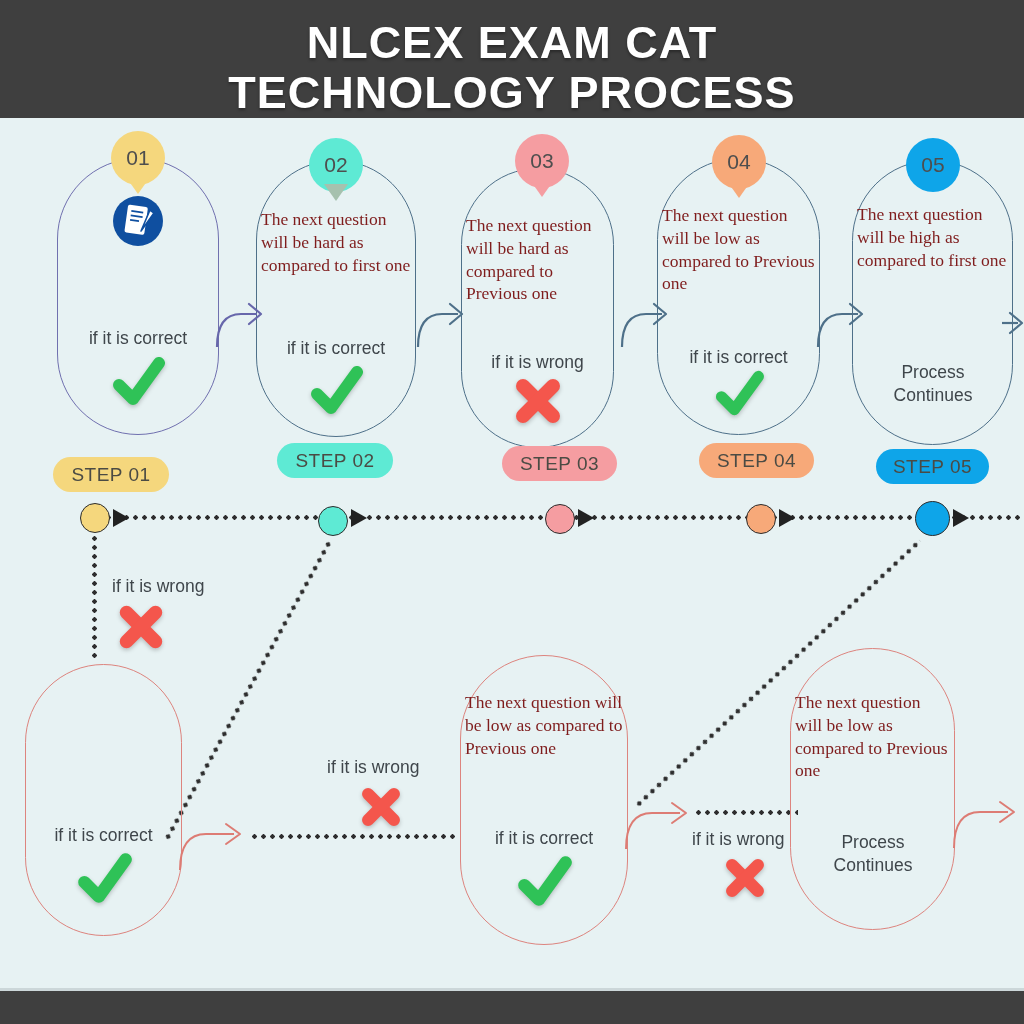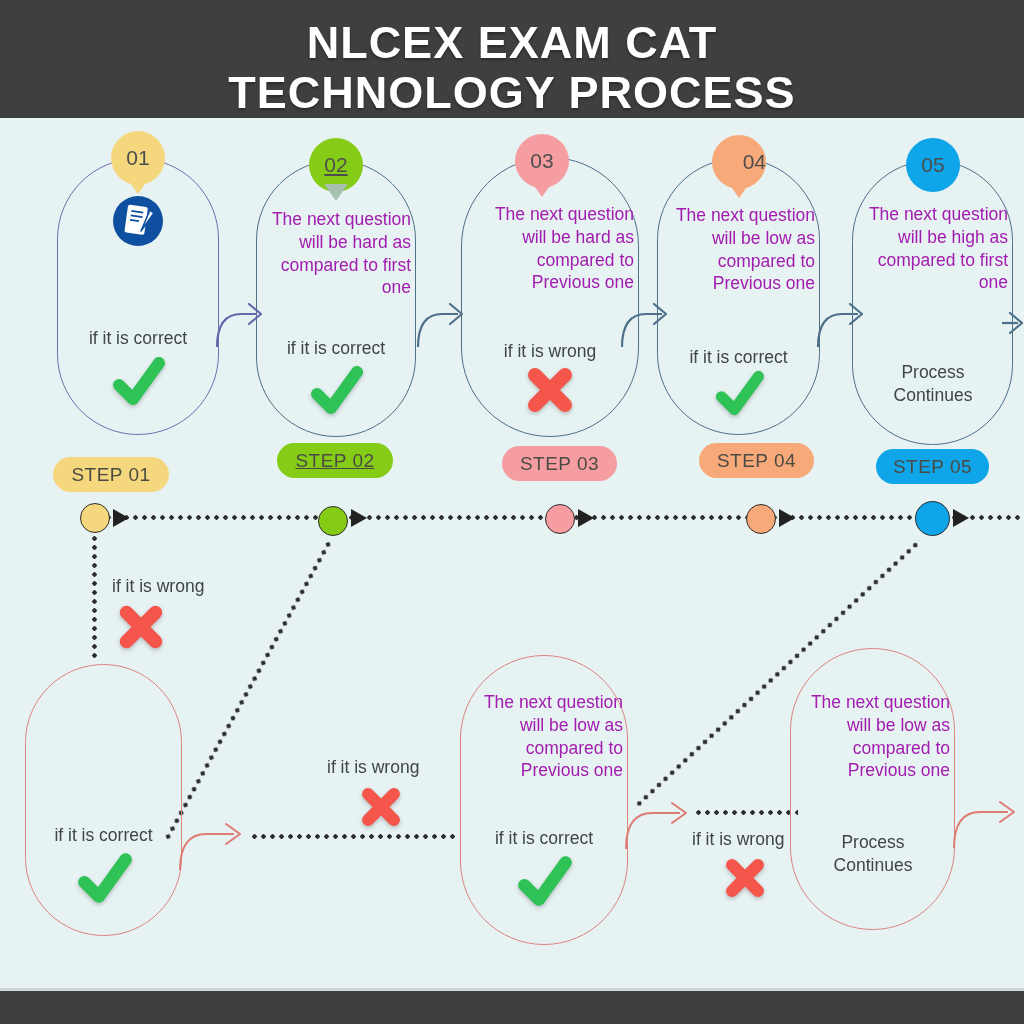"02" .s2 { background: #84cc16 -> #5eead4; text-decoration: underline -> none }
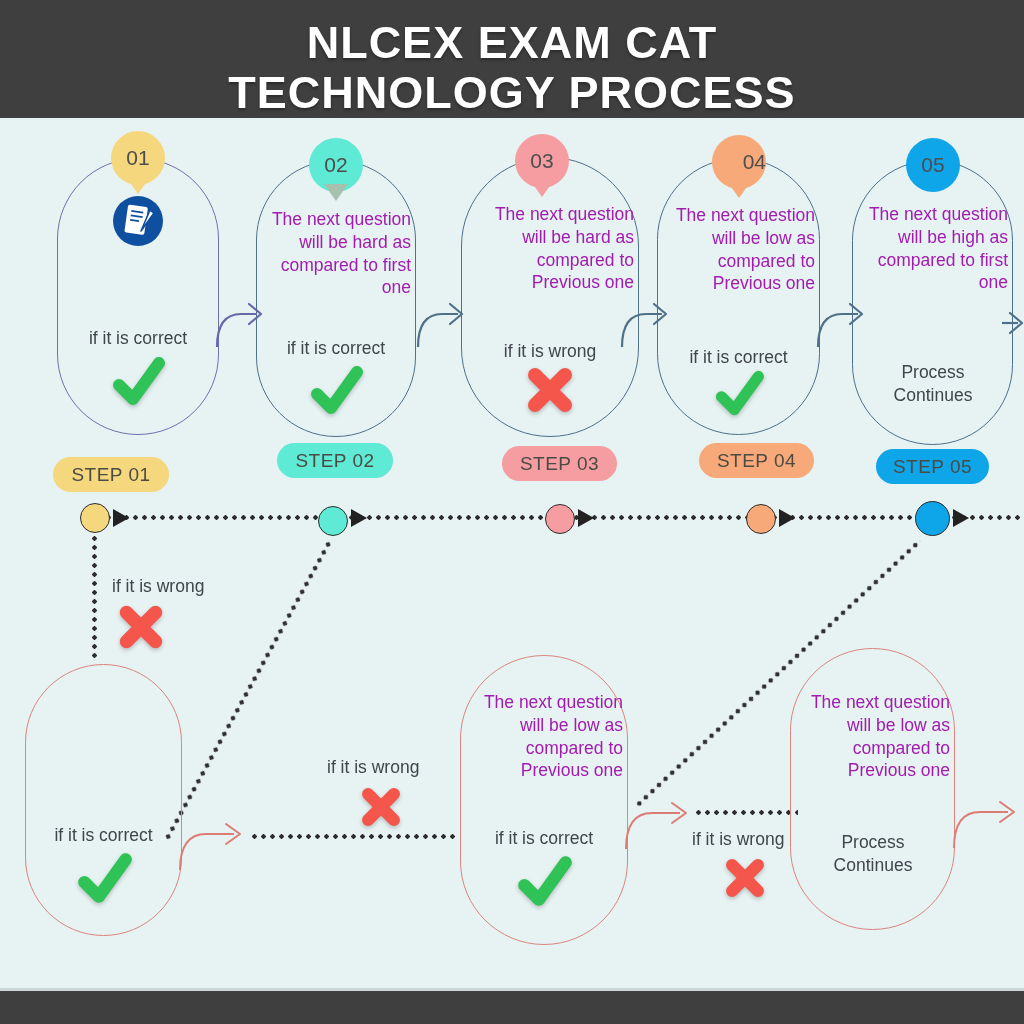"04" div.badge { justify-content: flex-end -> none }
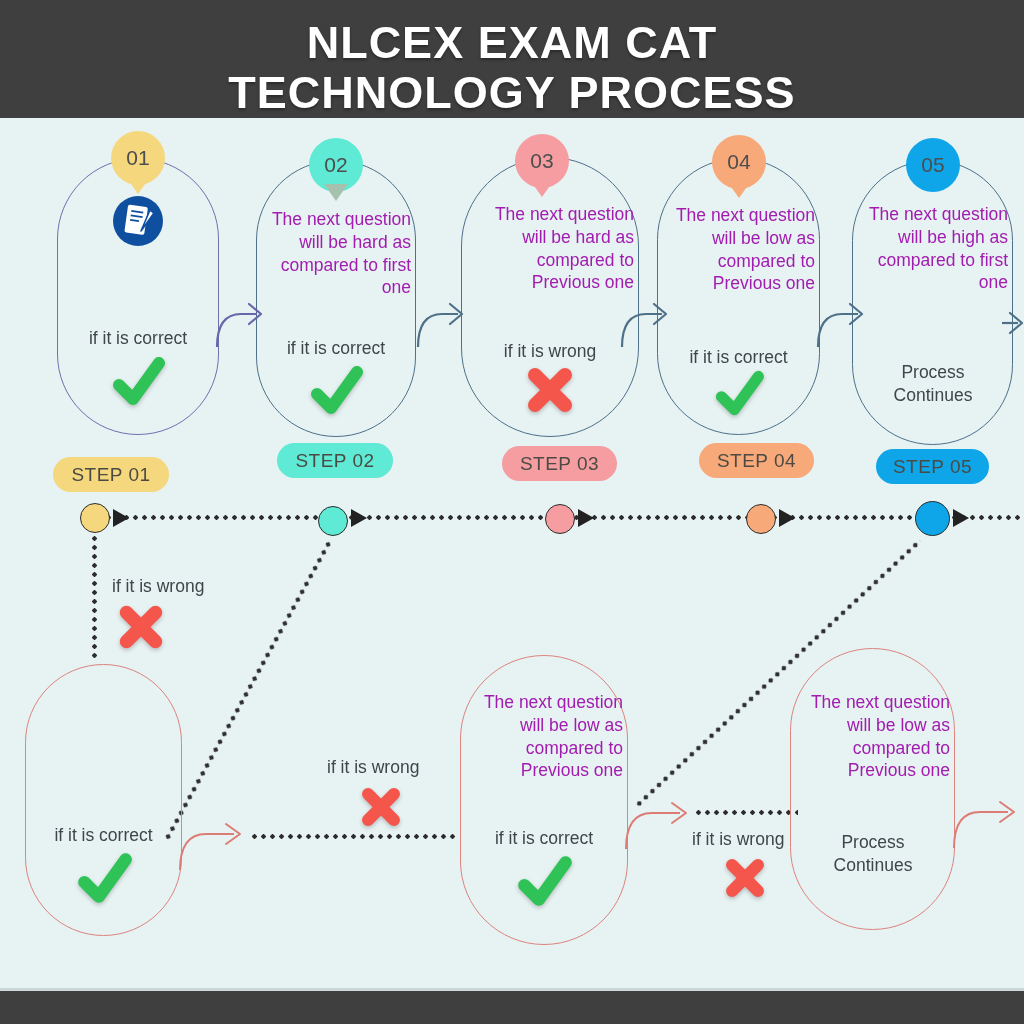"The next question will be" .cap-text { color: #a21caf -> #7f1d1d; font-family: none -> Liberation Serif, serif; text-align: right -> left }
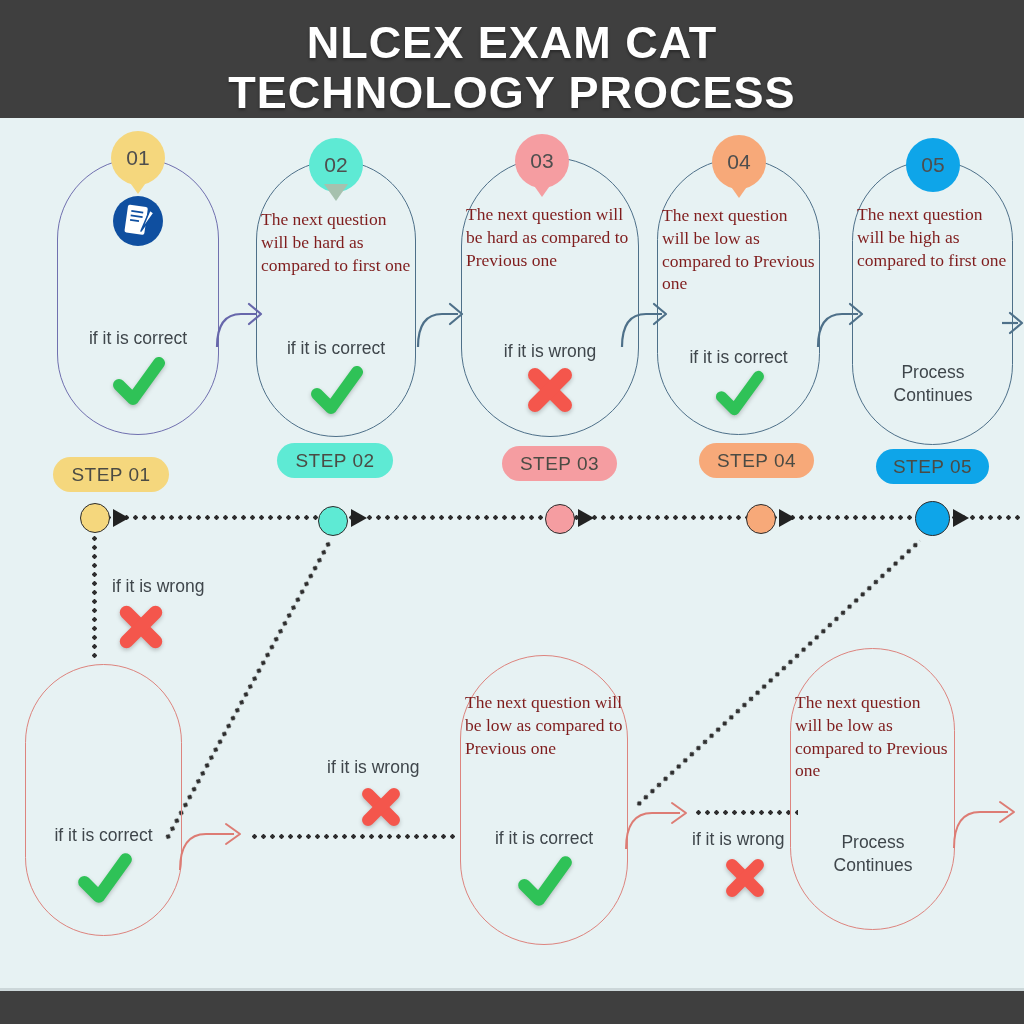"The next question will be hard as compared to Previous" div.capsule { top: 157px -> 168px; width: 178px -> 153px }
